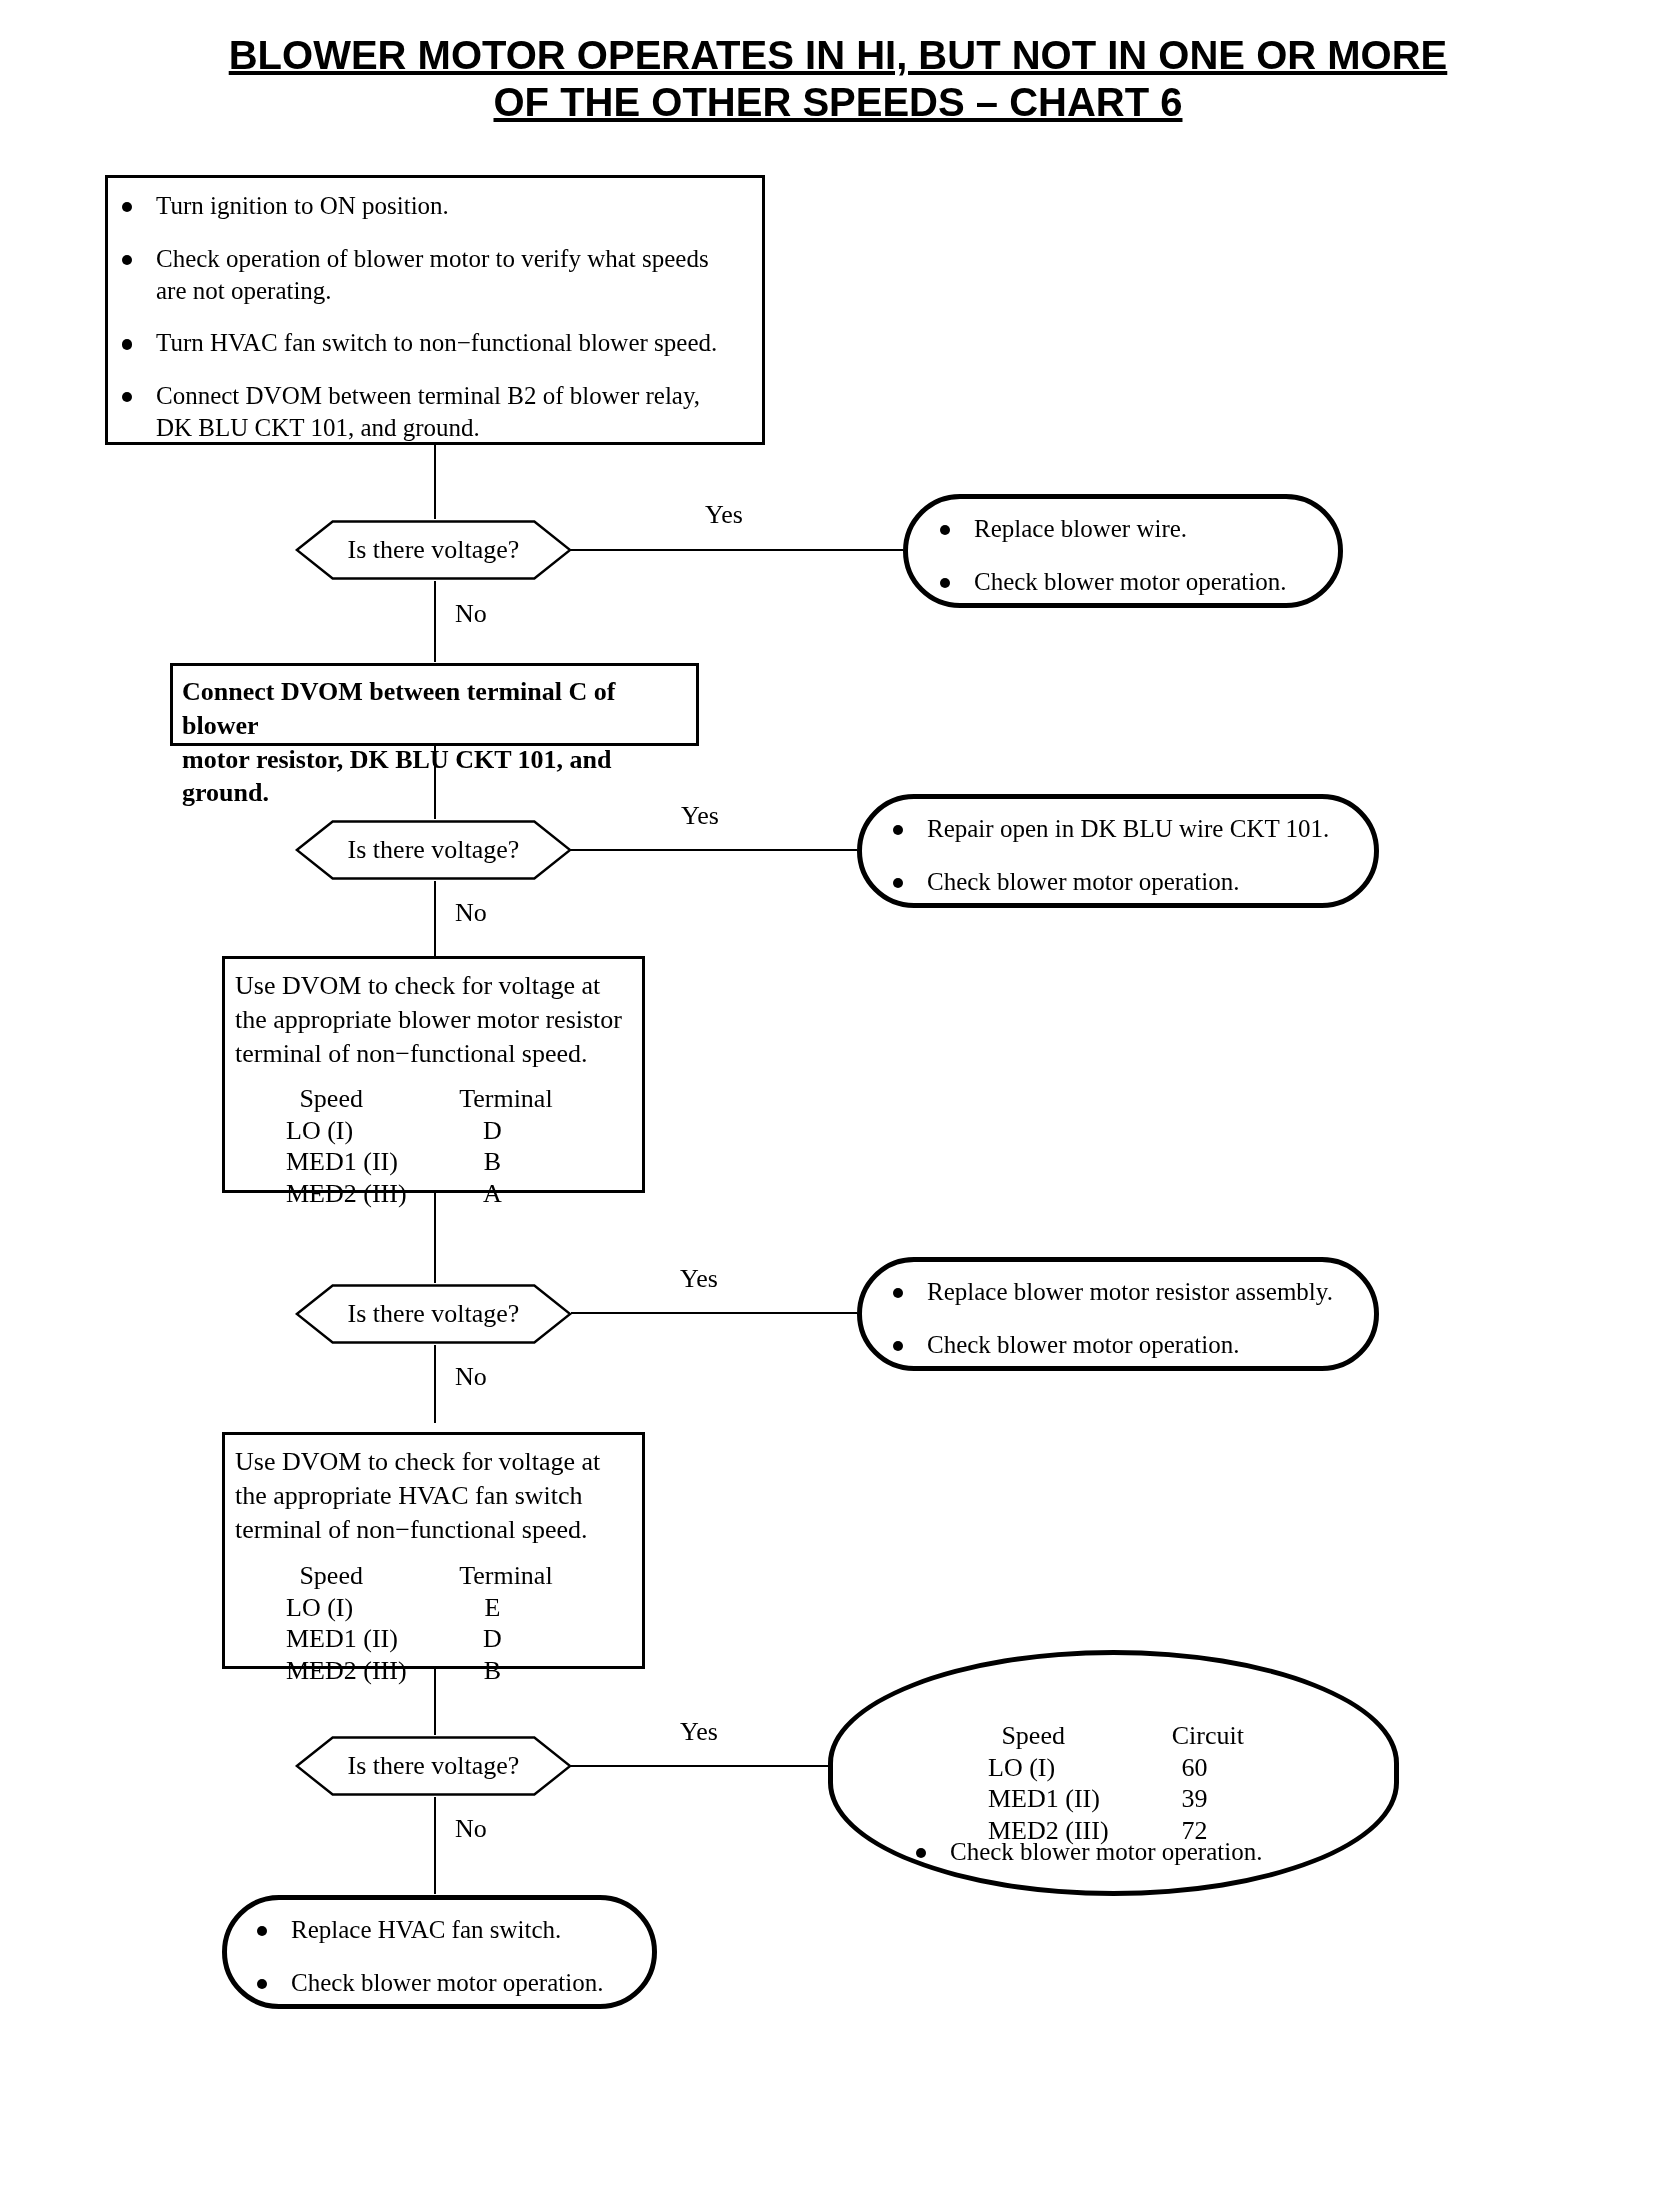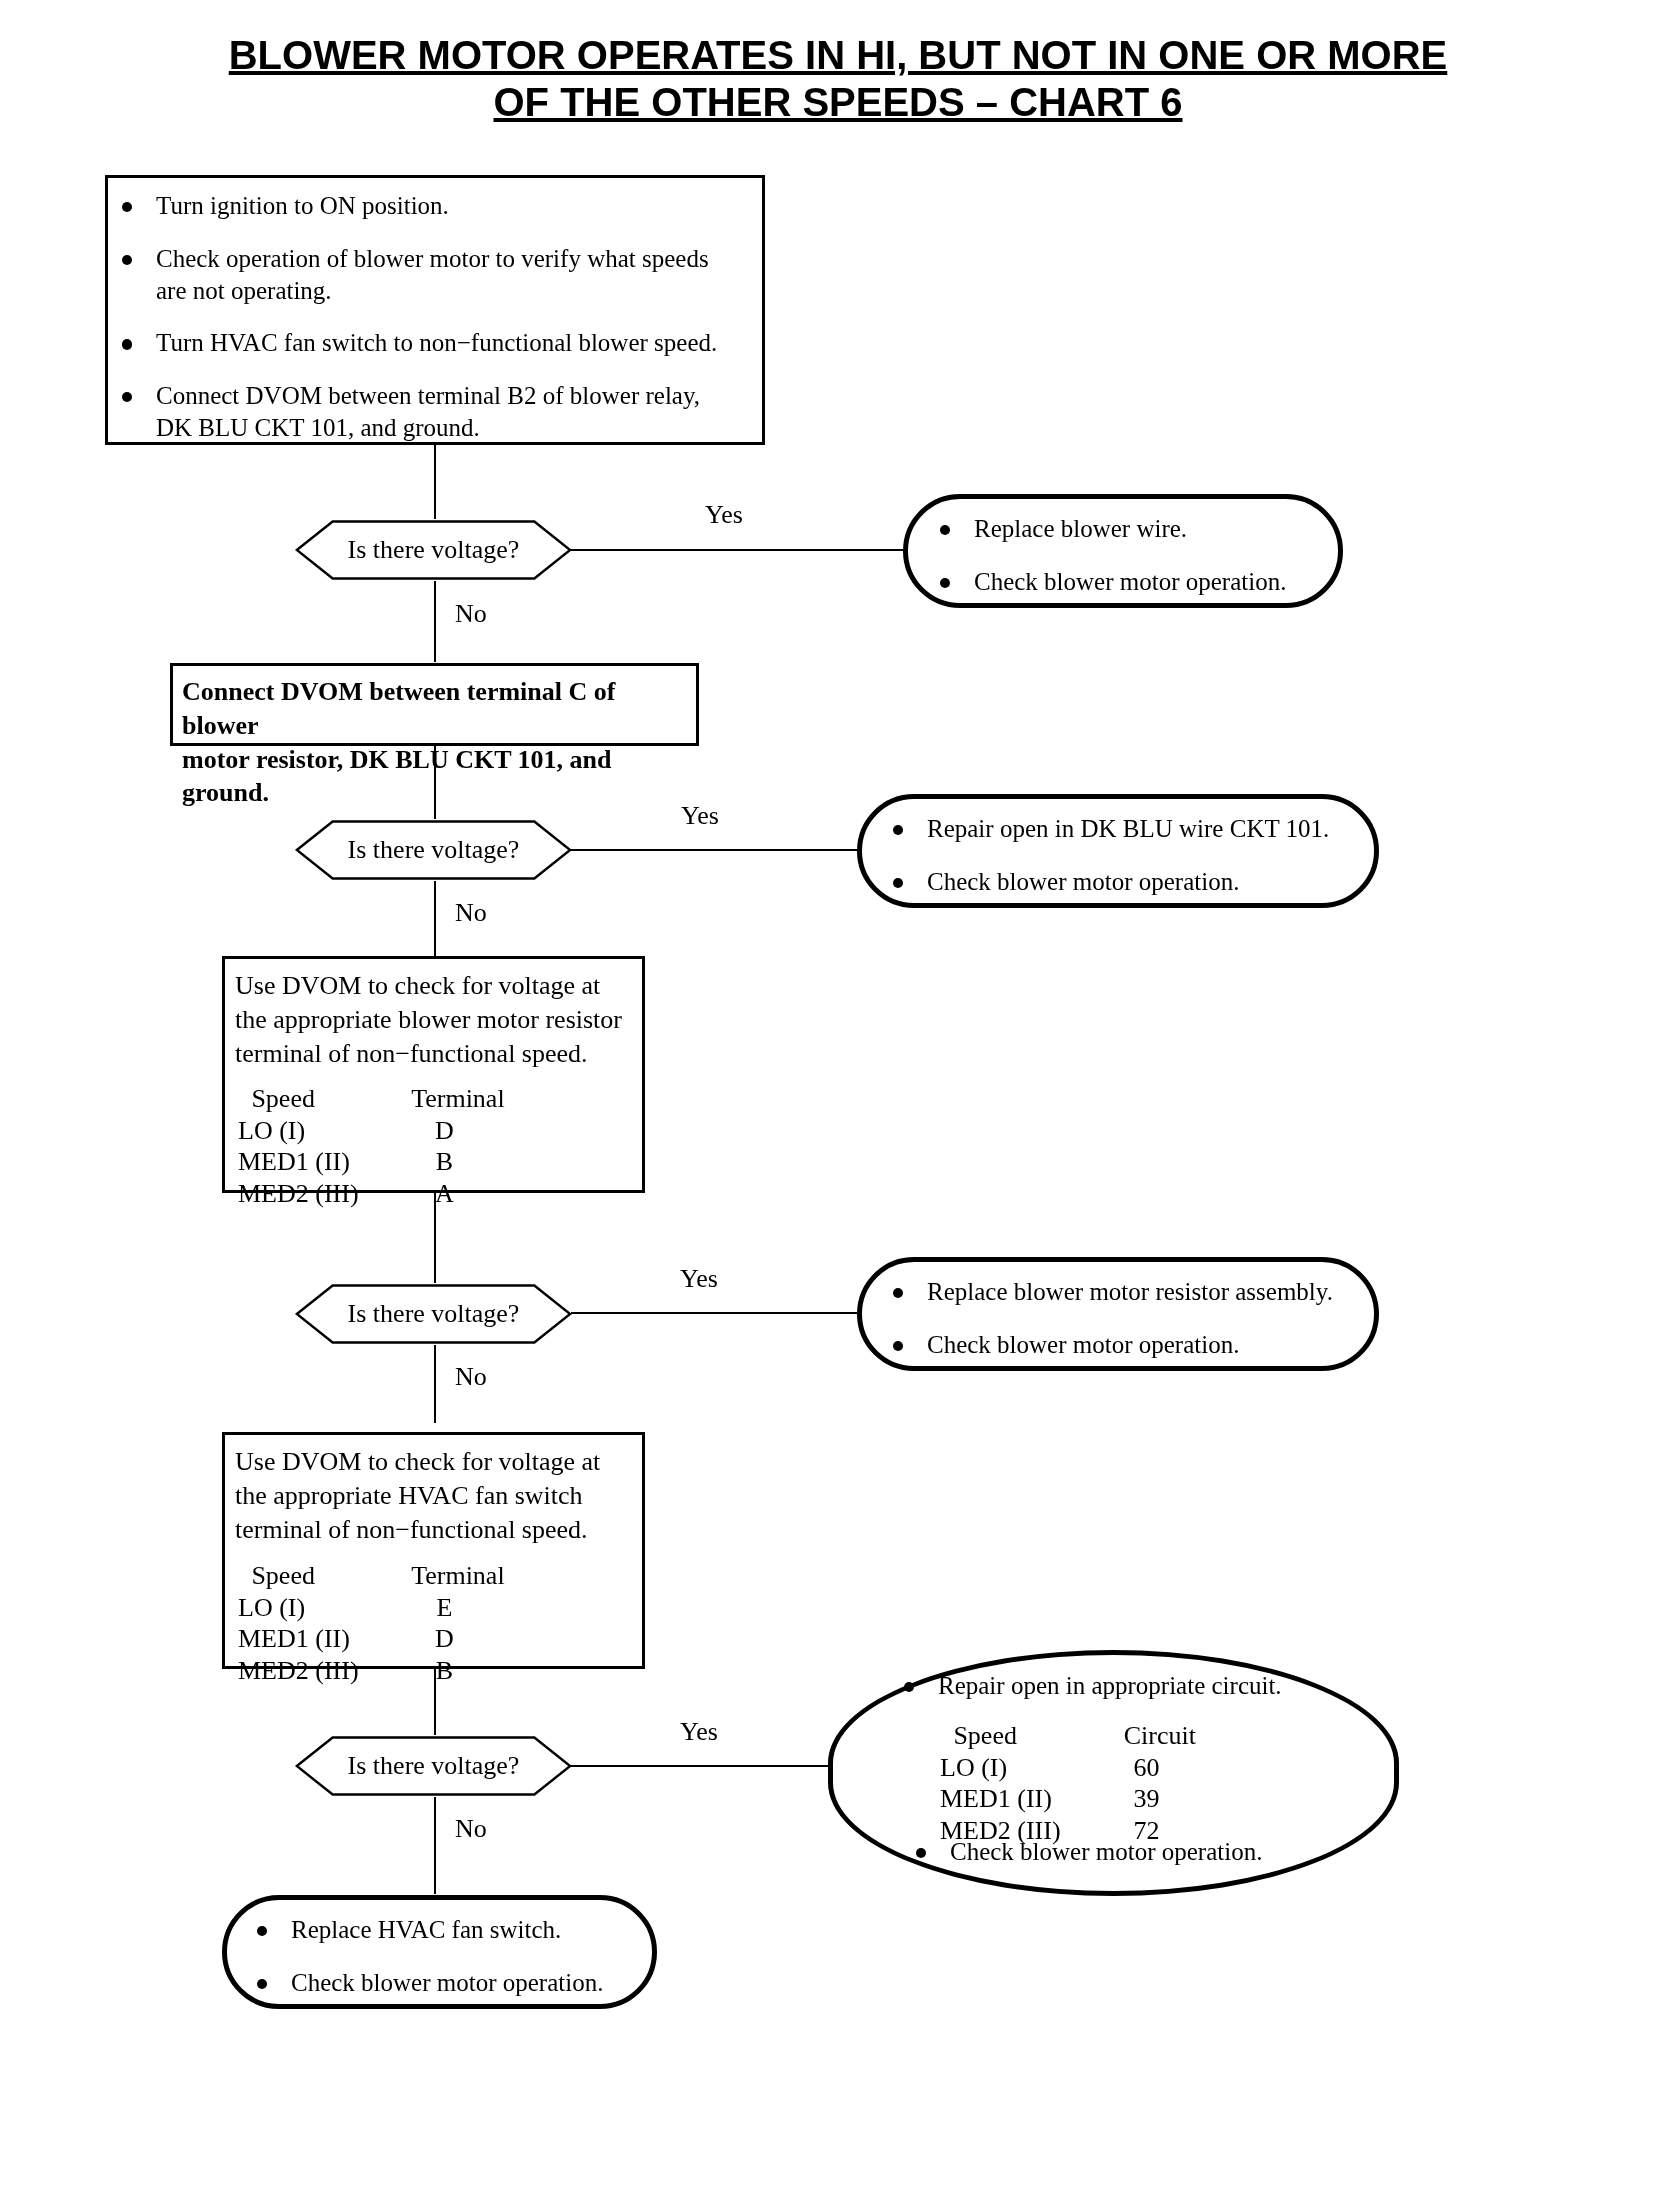"Speed" .mini-table .mt-c1 { margin-left: none -> 48px }
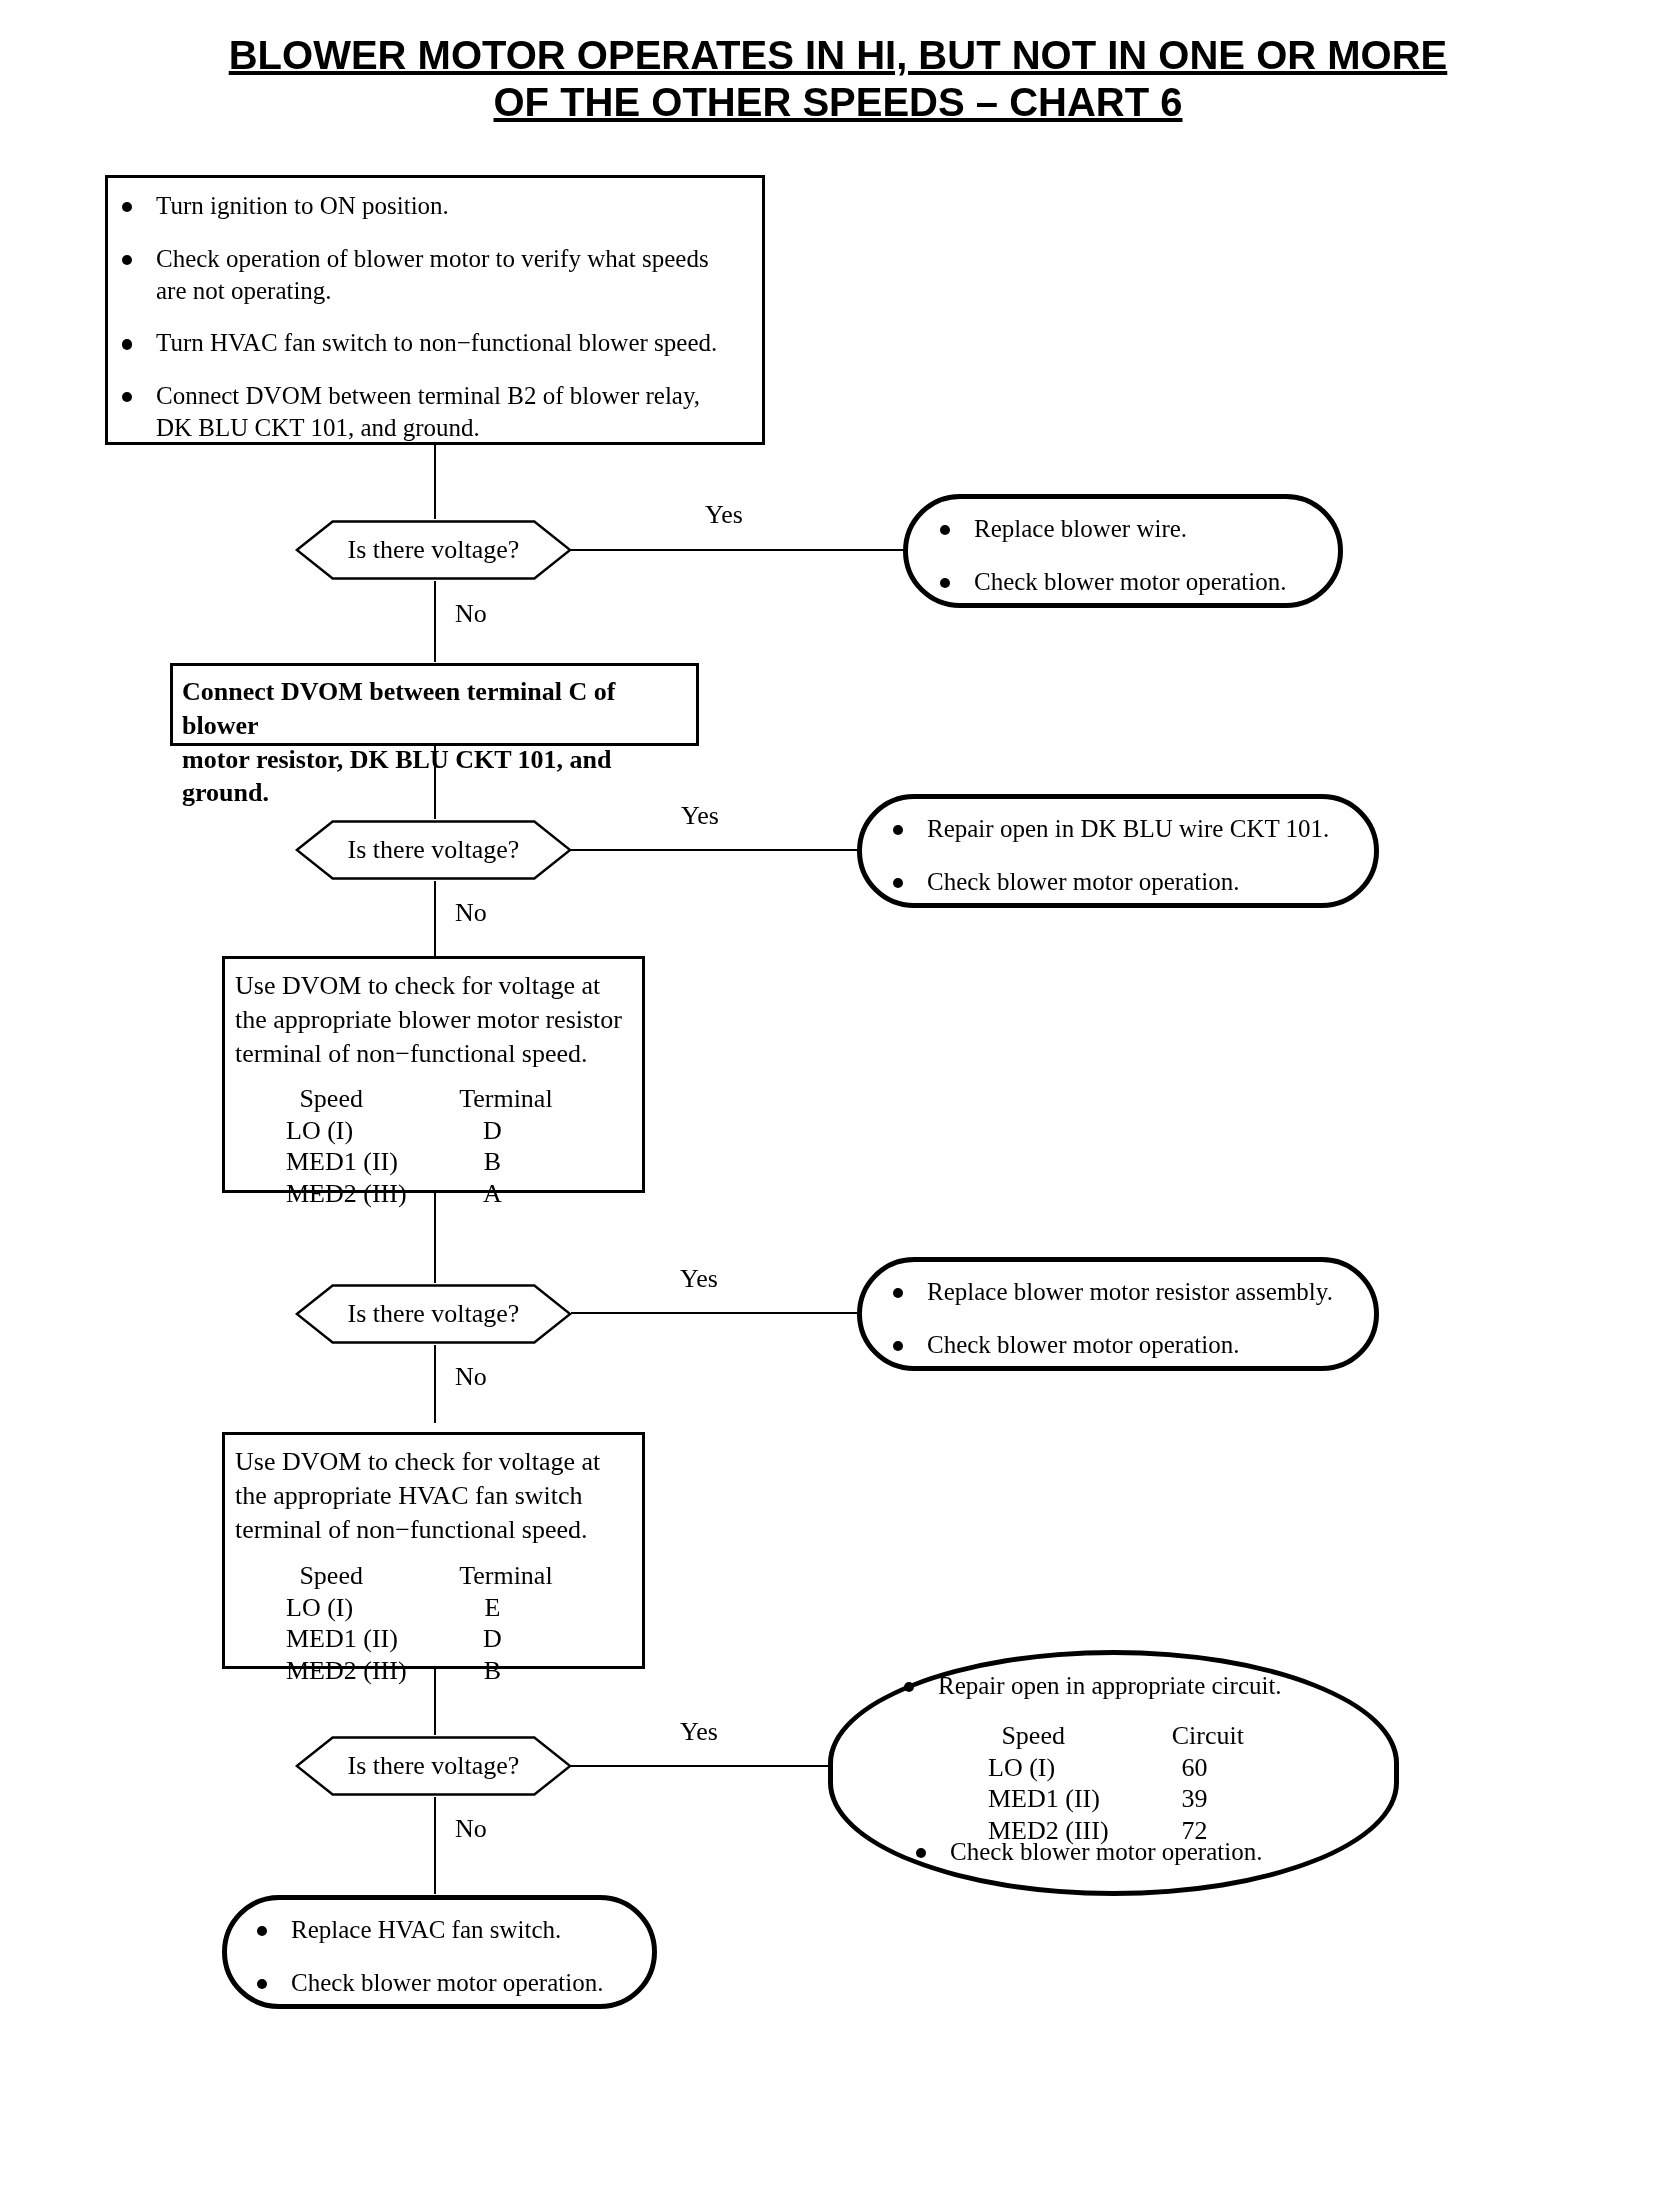"Repair open in appropriate circuit." div.blist { html: <div> <span> <span>Repair open in appropriate circuit.</span> </span> </div> -> none }
